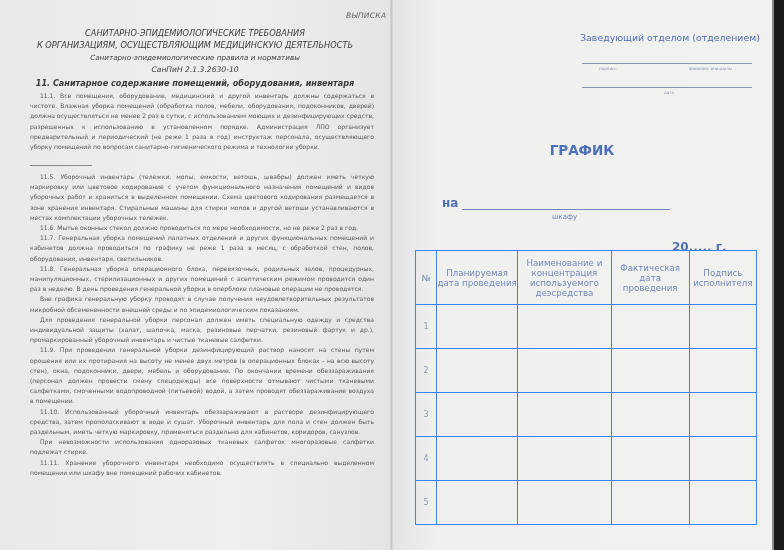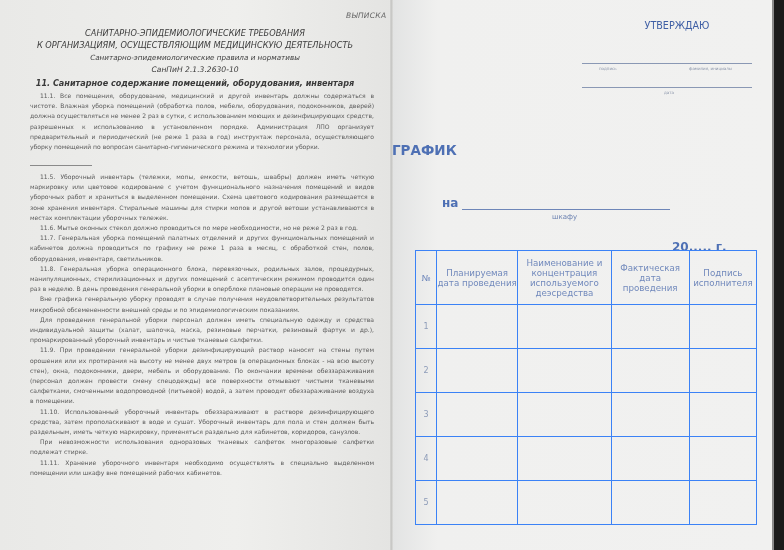"УТВЕРЖДАЮ" div.approve { html: <div>УТВЕРЖДАЮ</div> -> none }
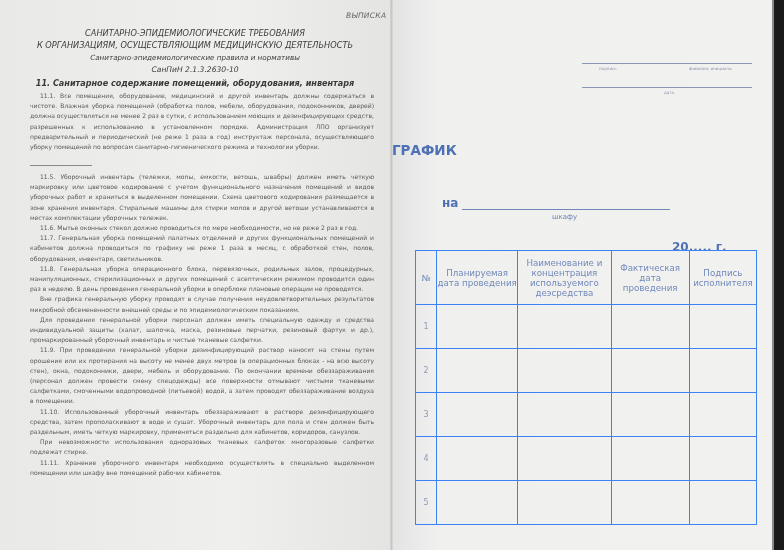"Заведующий отделом (отделением)" div.approve-sub { html: none -> <div>Заведующий отделом (отделением)</div> }
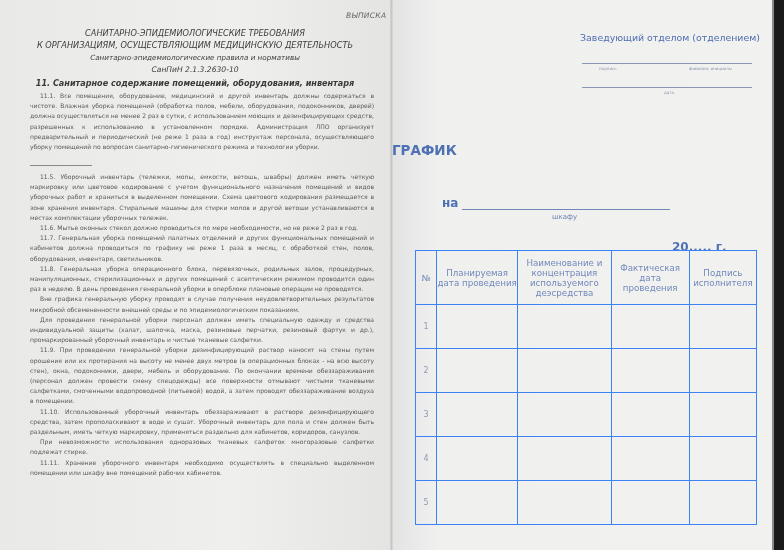"ГРАФИК" .title { text-align: left -> center }
